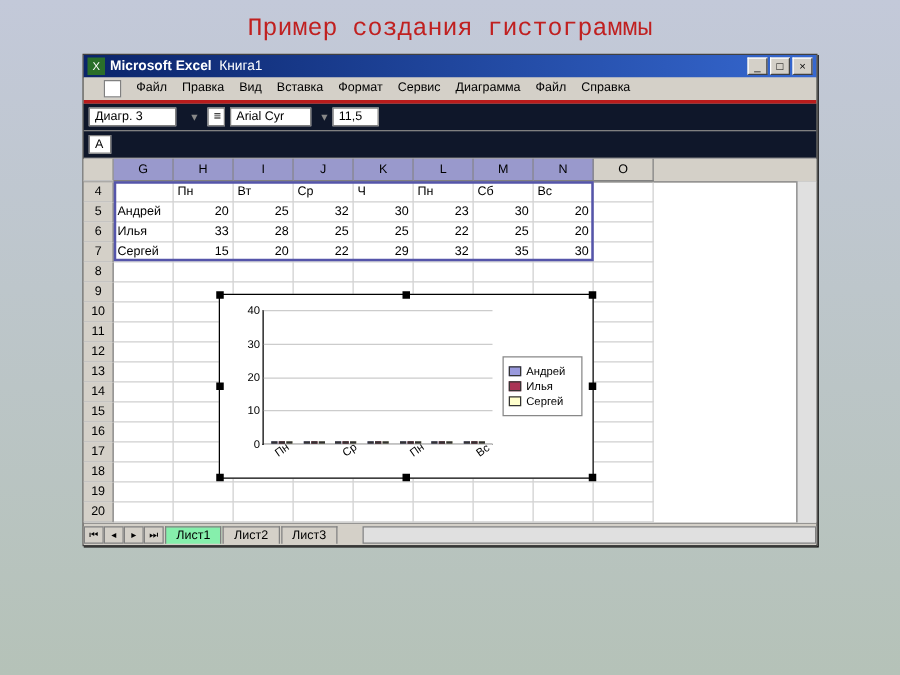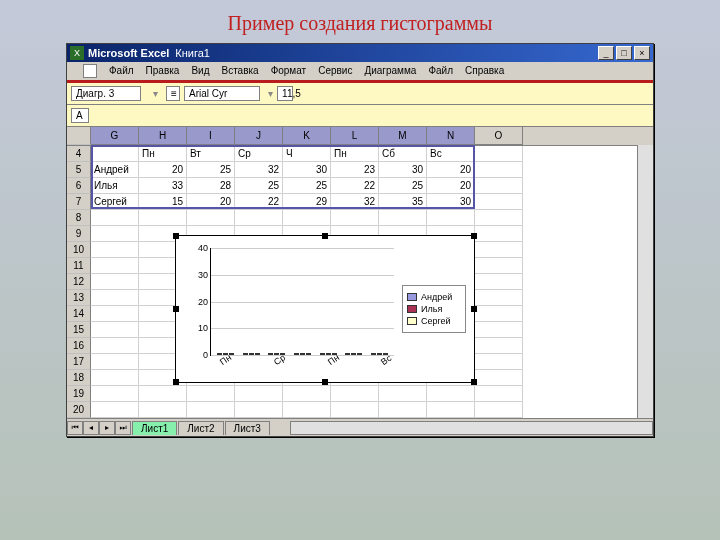"Пример создания гистограммы" .title { font-family: Liberation Serif, serif -> Liberation Mono, monospace }
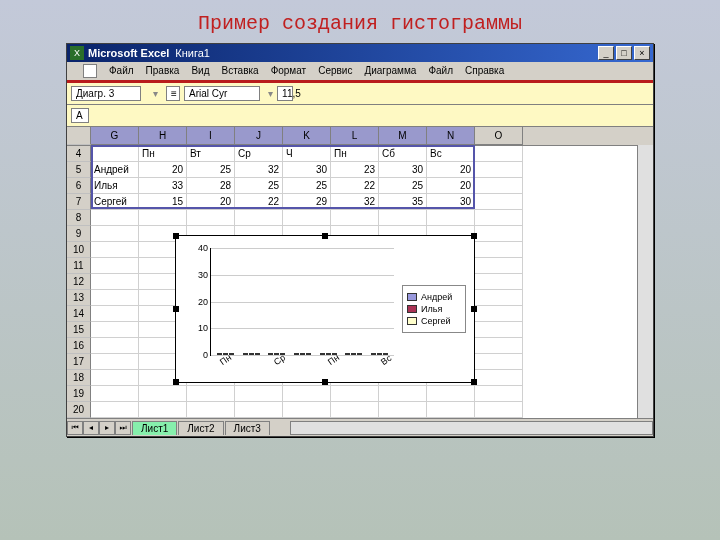"Диагр. 3" .toolbar { background: #fef9c3 -> #0f172a }
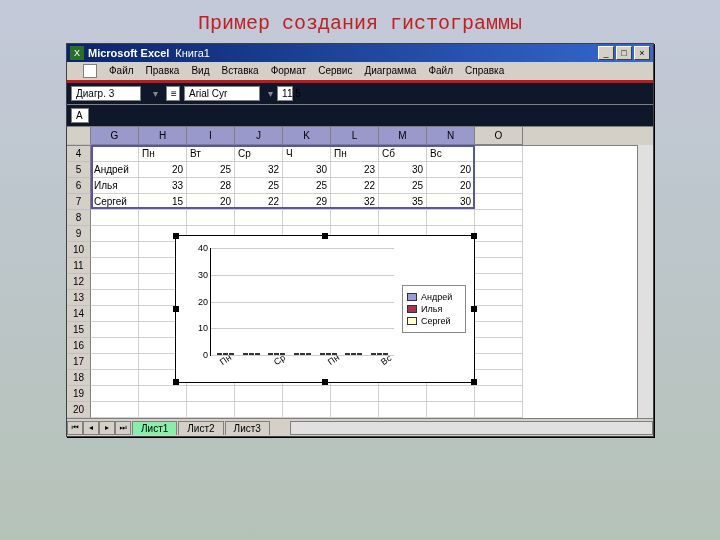"Arial Cyr" span.tb-field { width: 76px -> 65px }
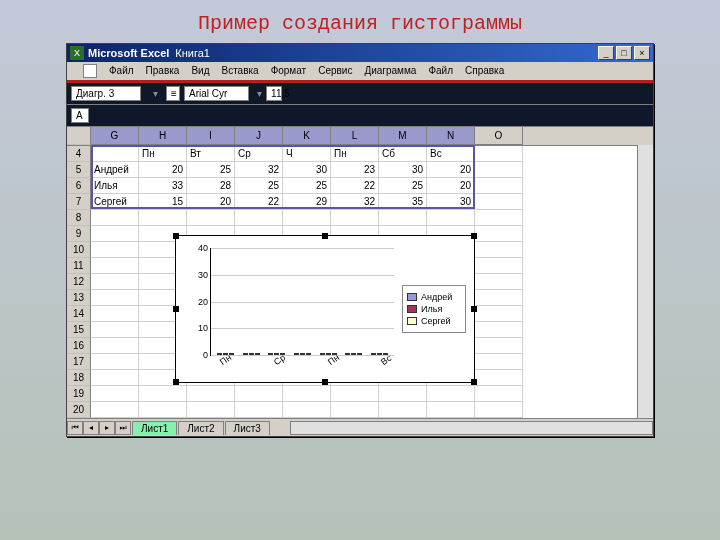"11,5" span.tb-field { width: 16px -> 37px }
